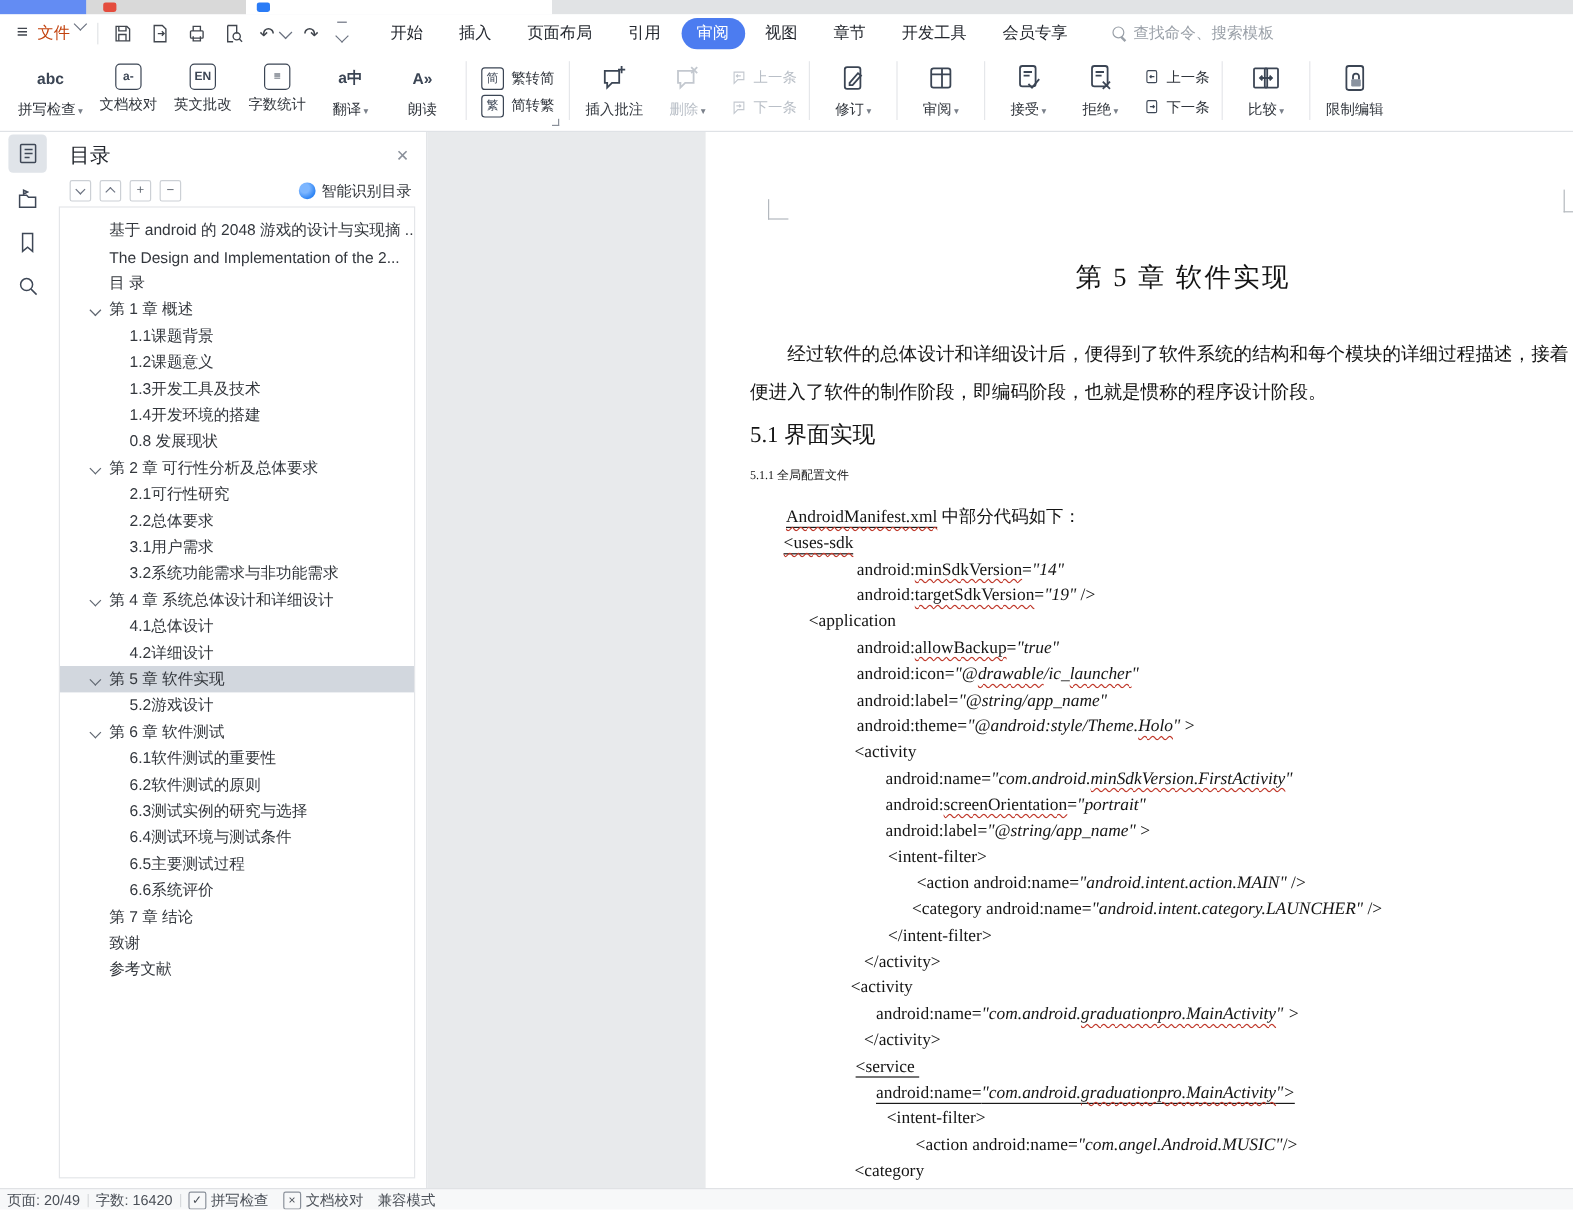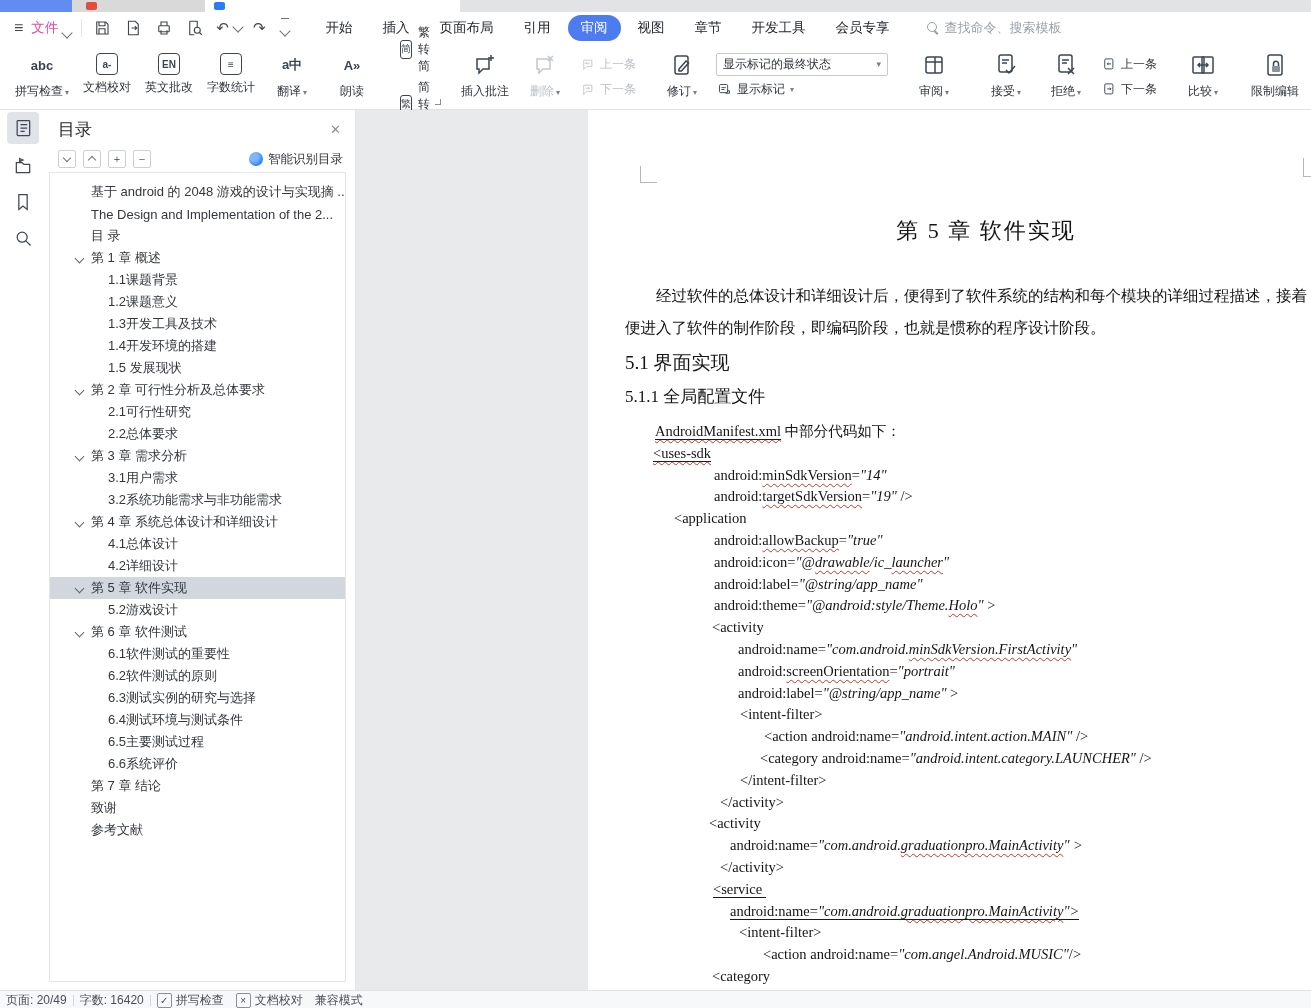"文件" .filebtn { align-items: flex-end -> flex-start; color: #ec4899 -> #c2410c }
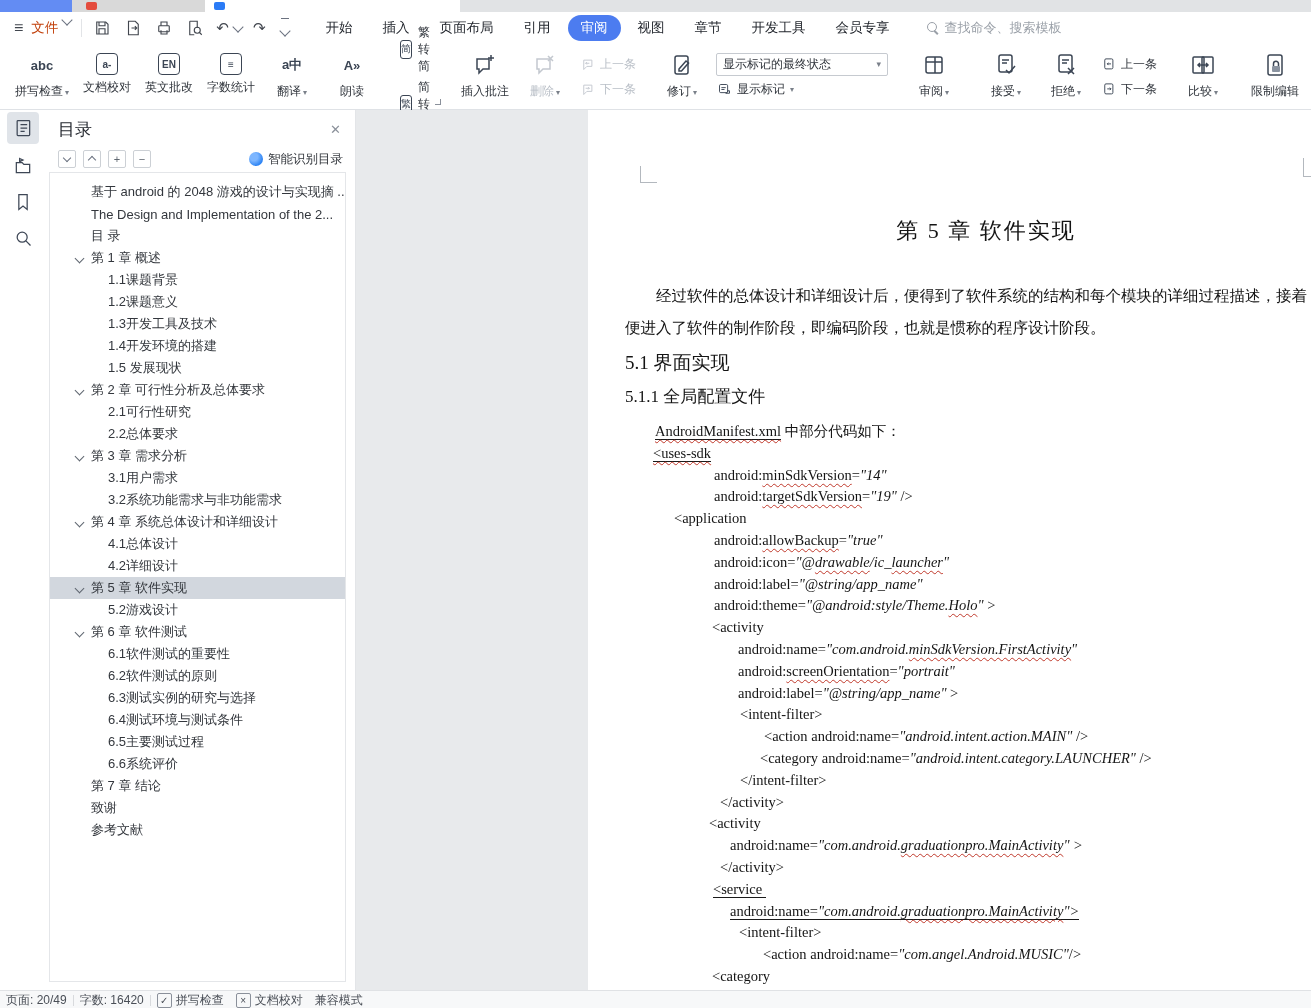"显示标记的最终状态" div.stackcol { html: <div> <div> <span>显示标记的最终状态</span> </div> <div> <span> <svg> <rect></rect> <path></path> <path></path> </svg> </span> <span>显示标记</span> </div> </div> -> none }
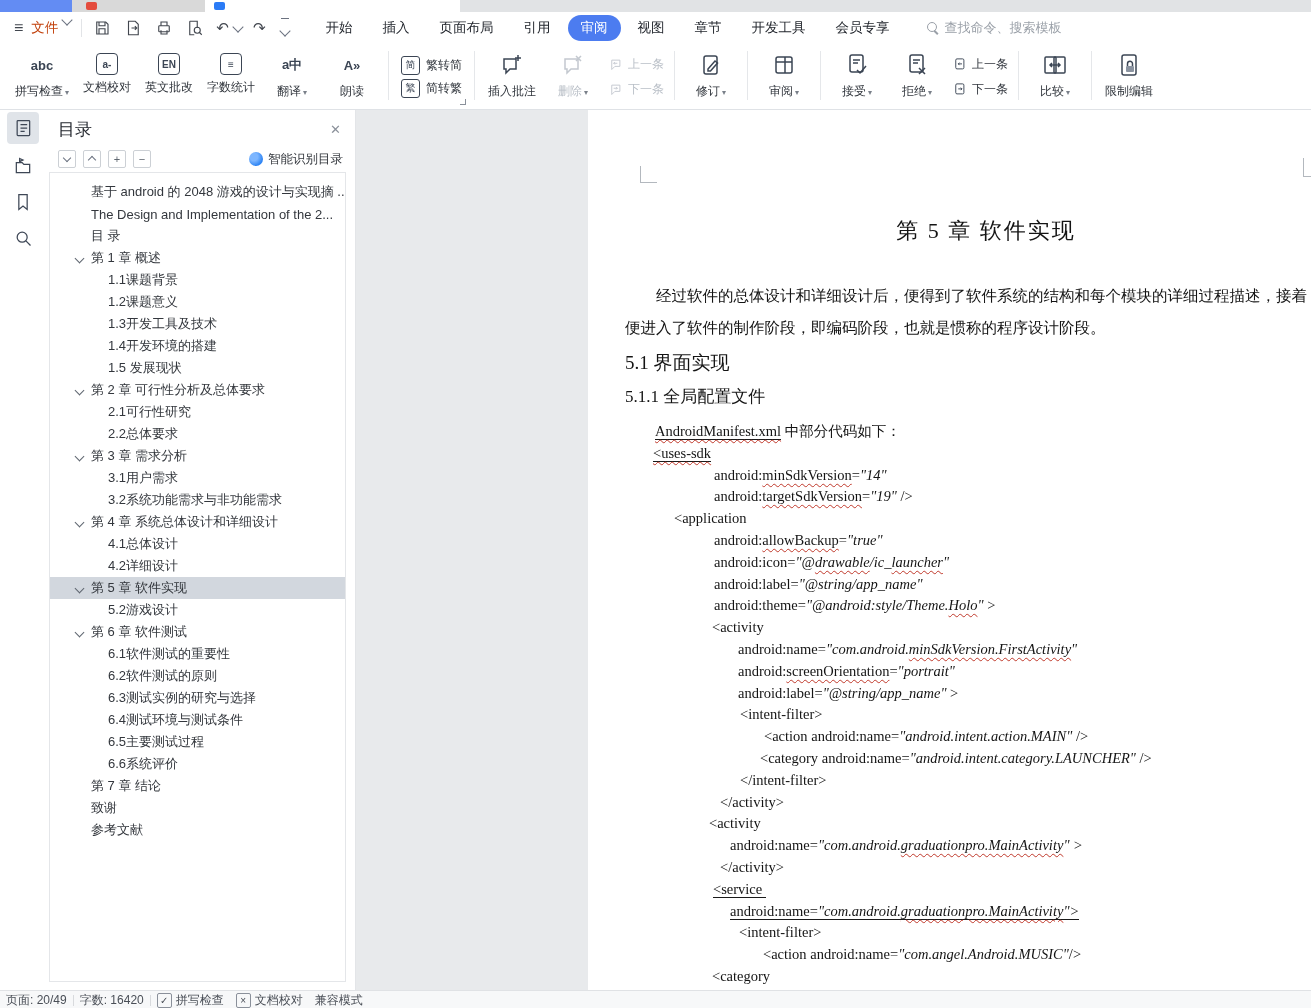"1.5 发展现状" span { text: 1.5 -> 0.8 }
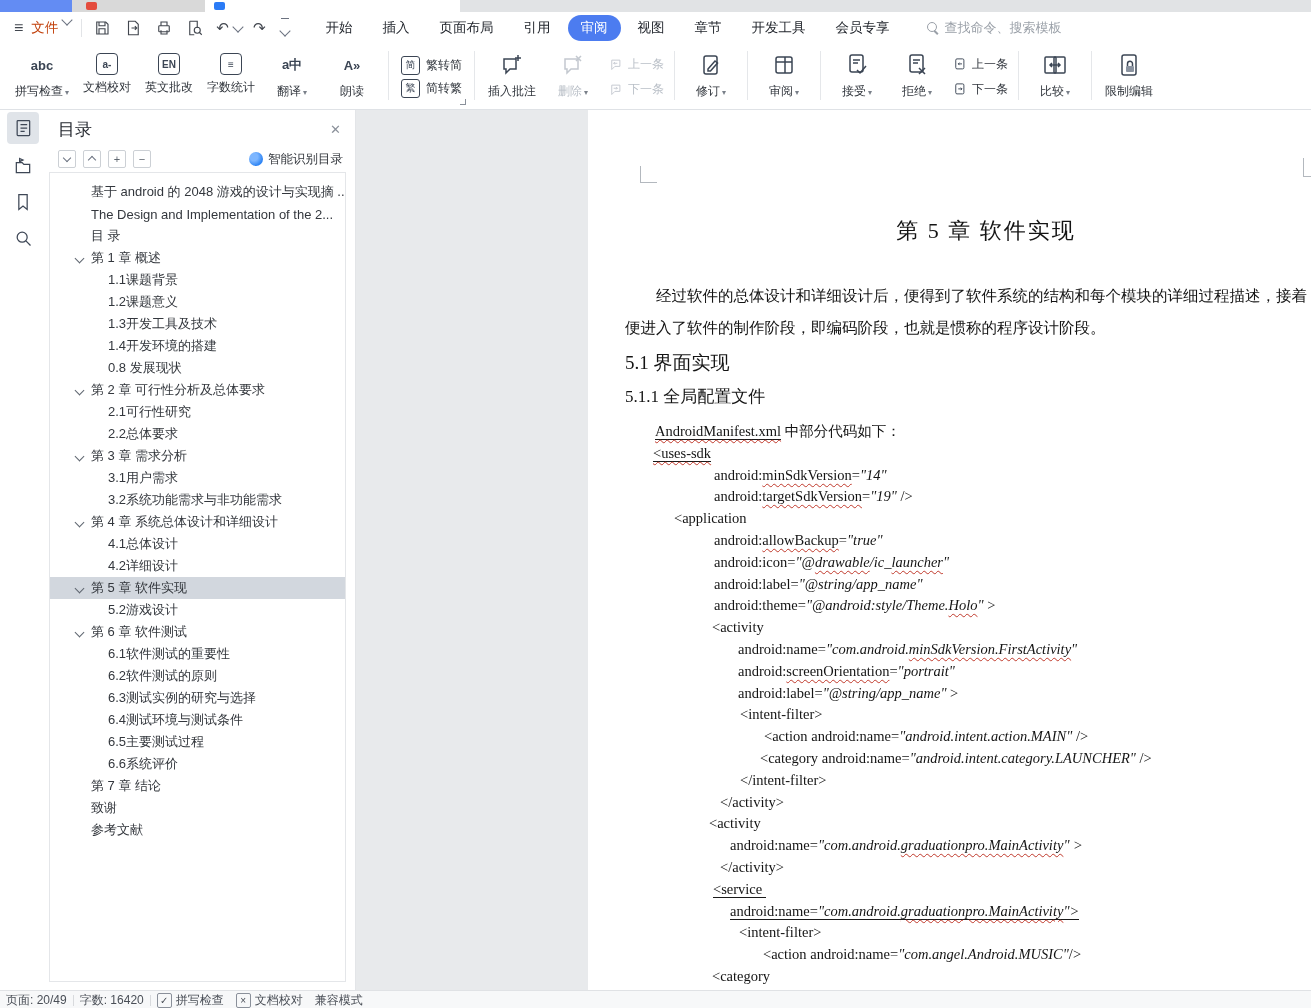"5.1.1 全局配置文件" .doc-h3 { font-size: 17px -> 10px }
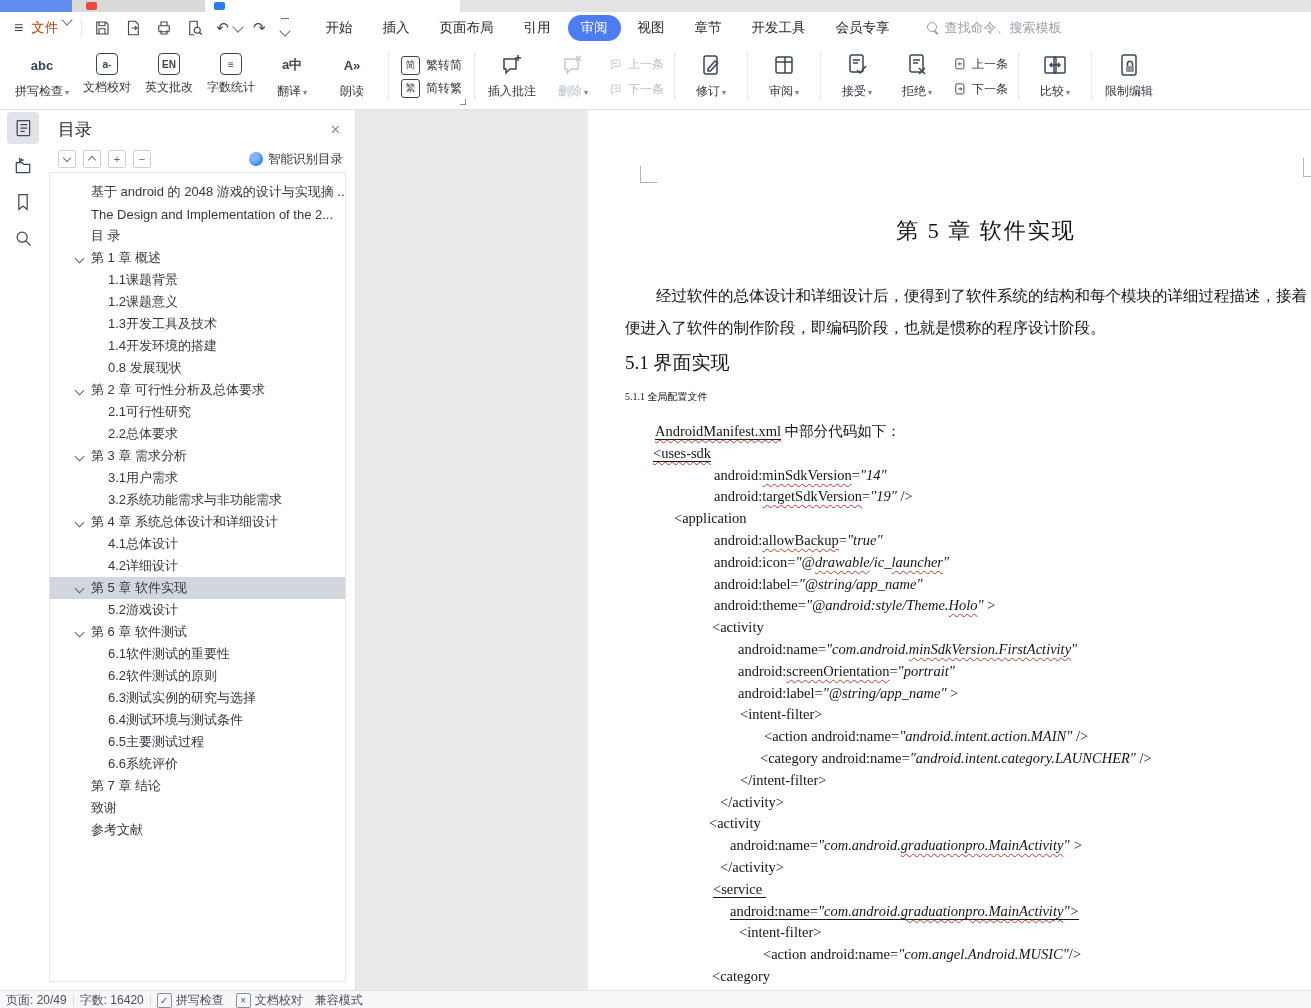"第 3 章 需求分析" div.titem { html: <div> <span></span> <span>第 3 章 需求分析</span> </div> -> none }
